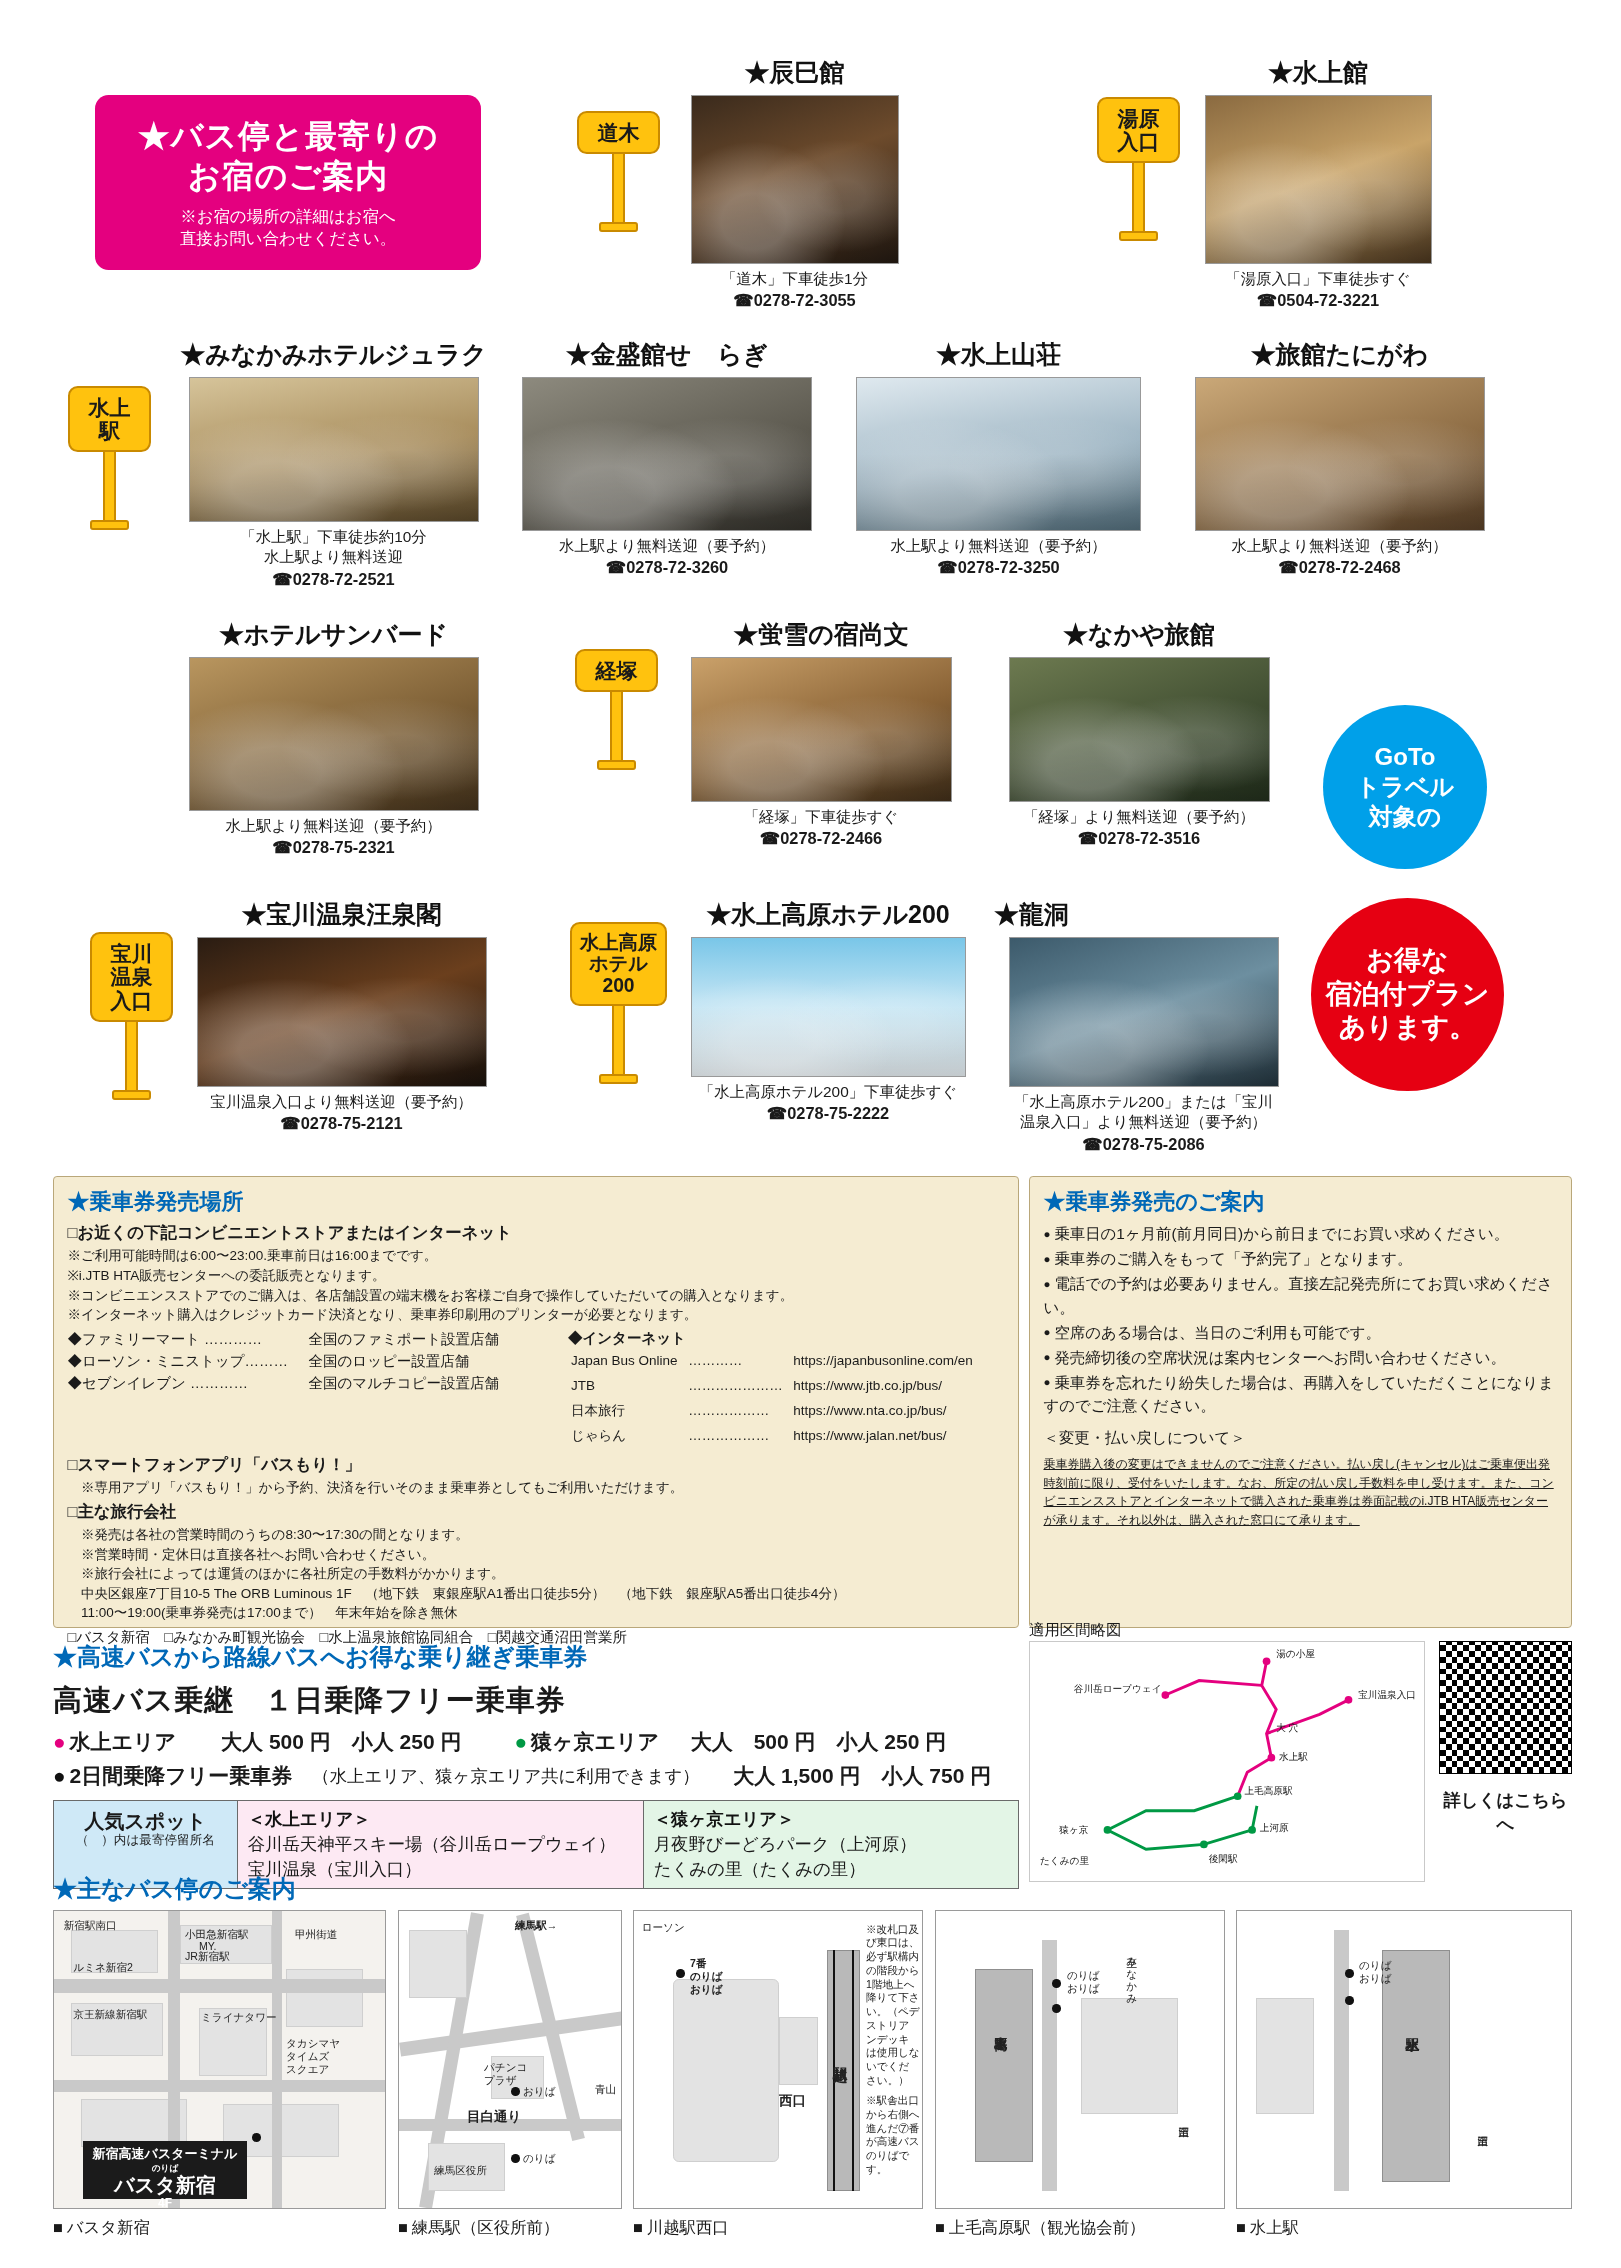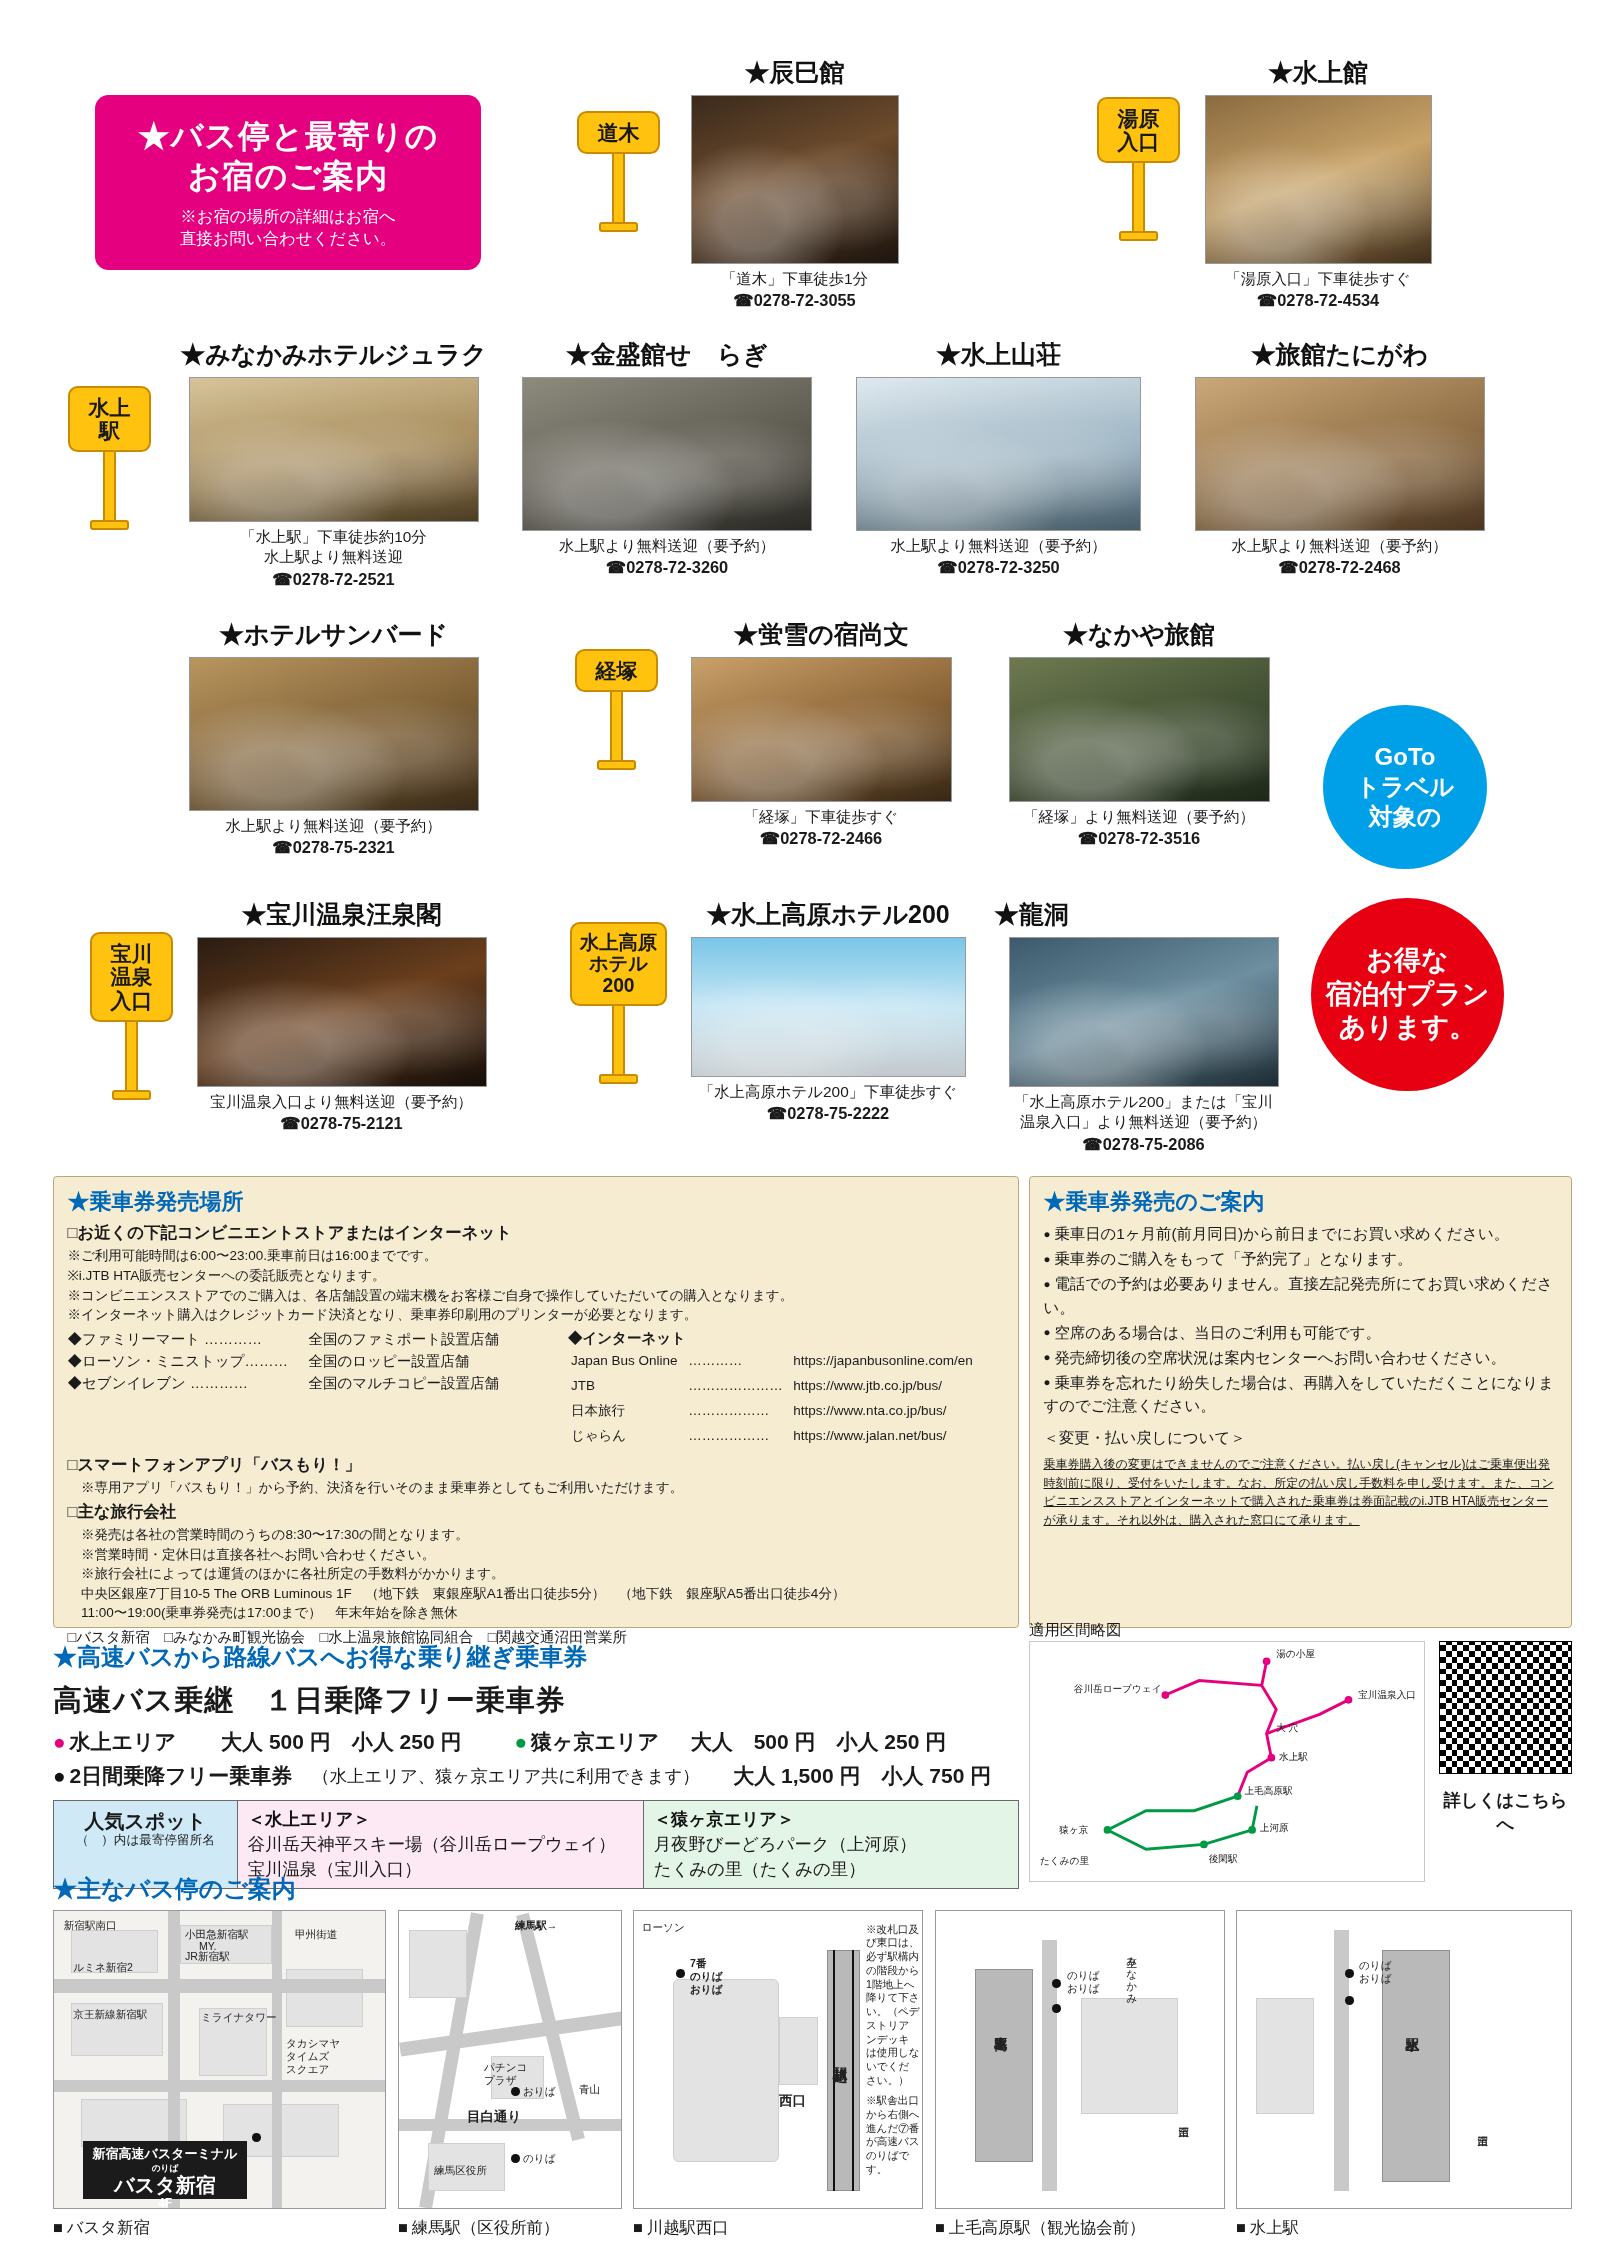"☎0278-72-4534" div.tel { text: 0278-72-4534 -> 0504-72-3221 }
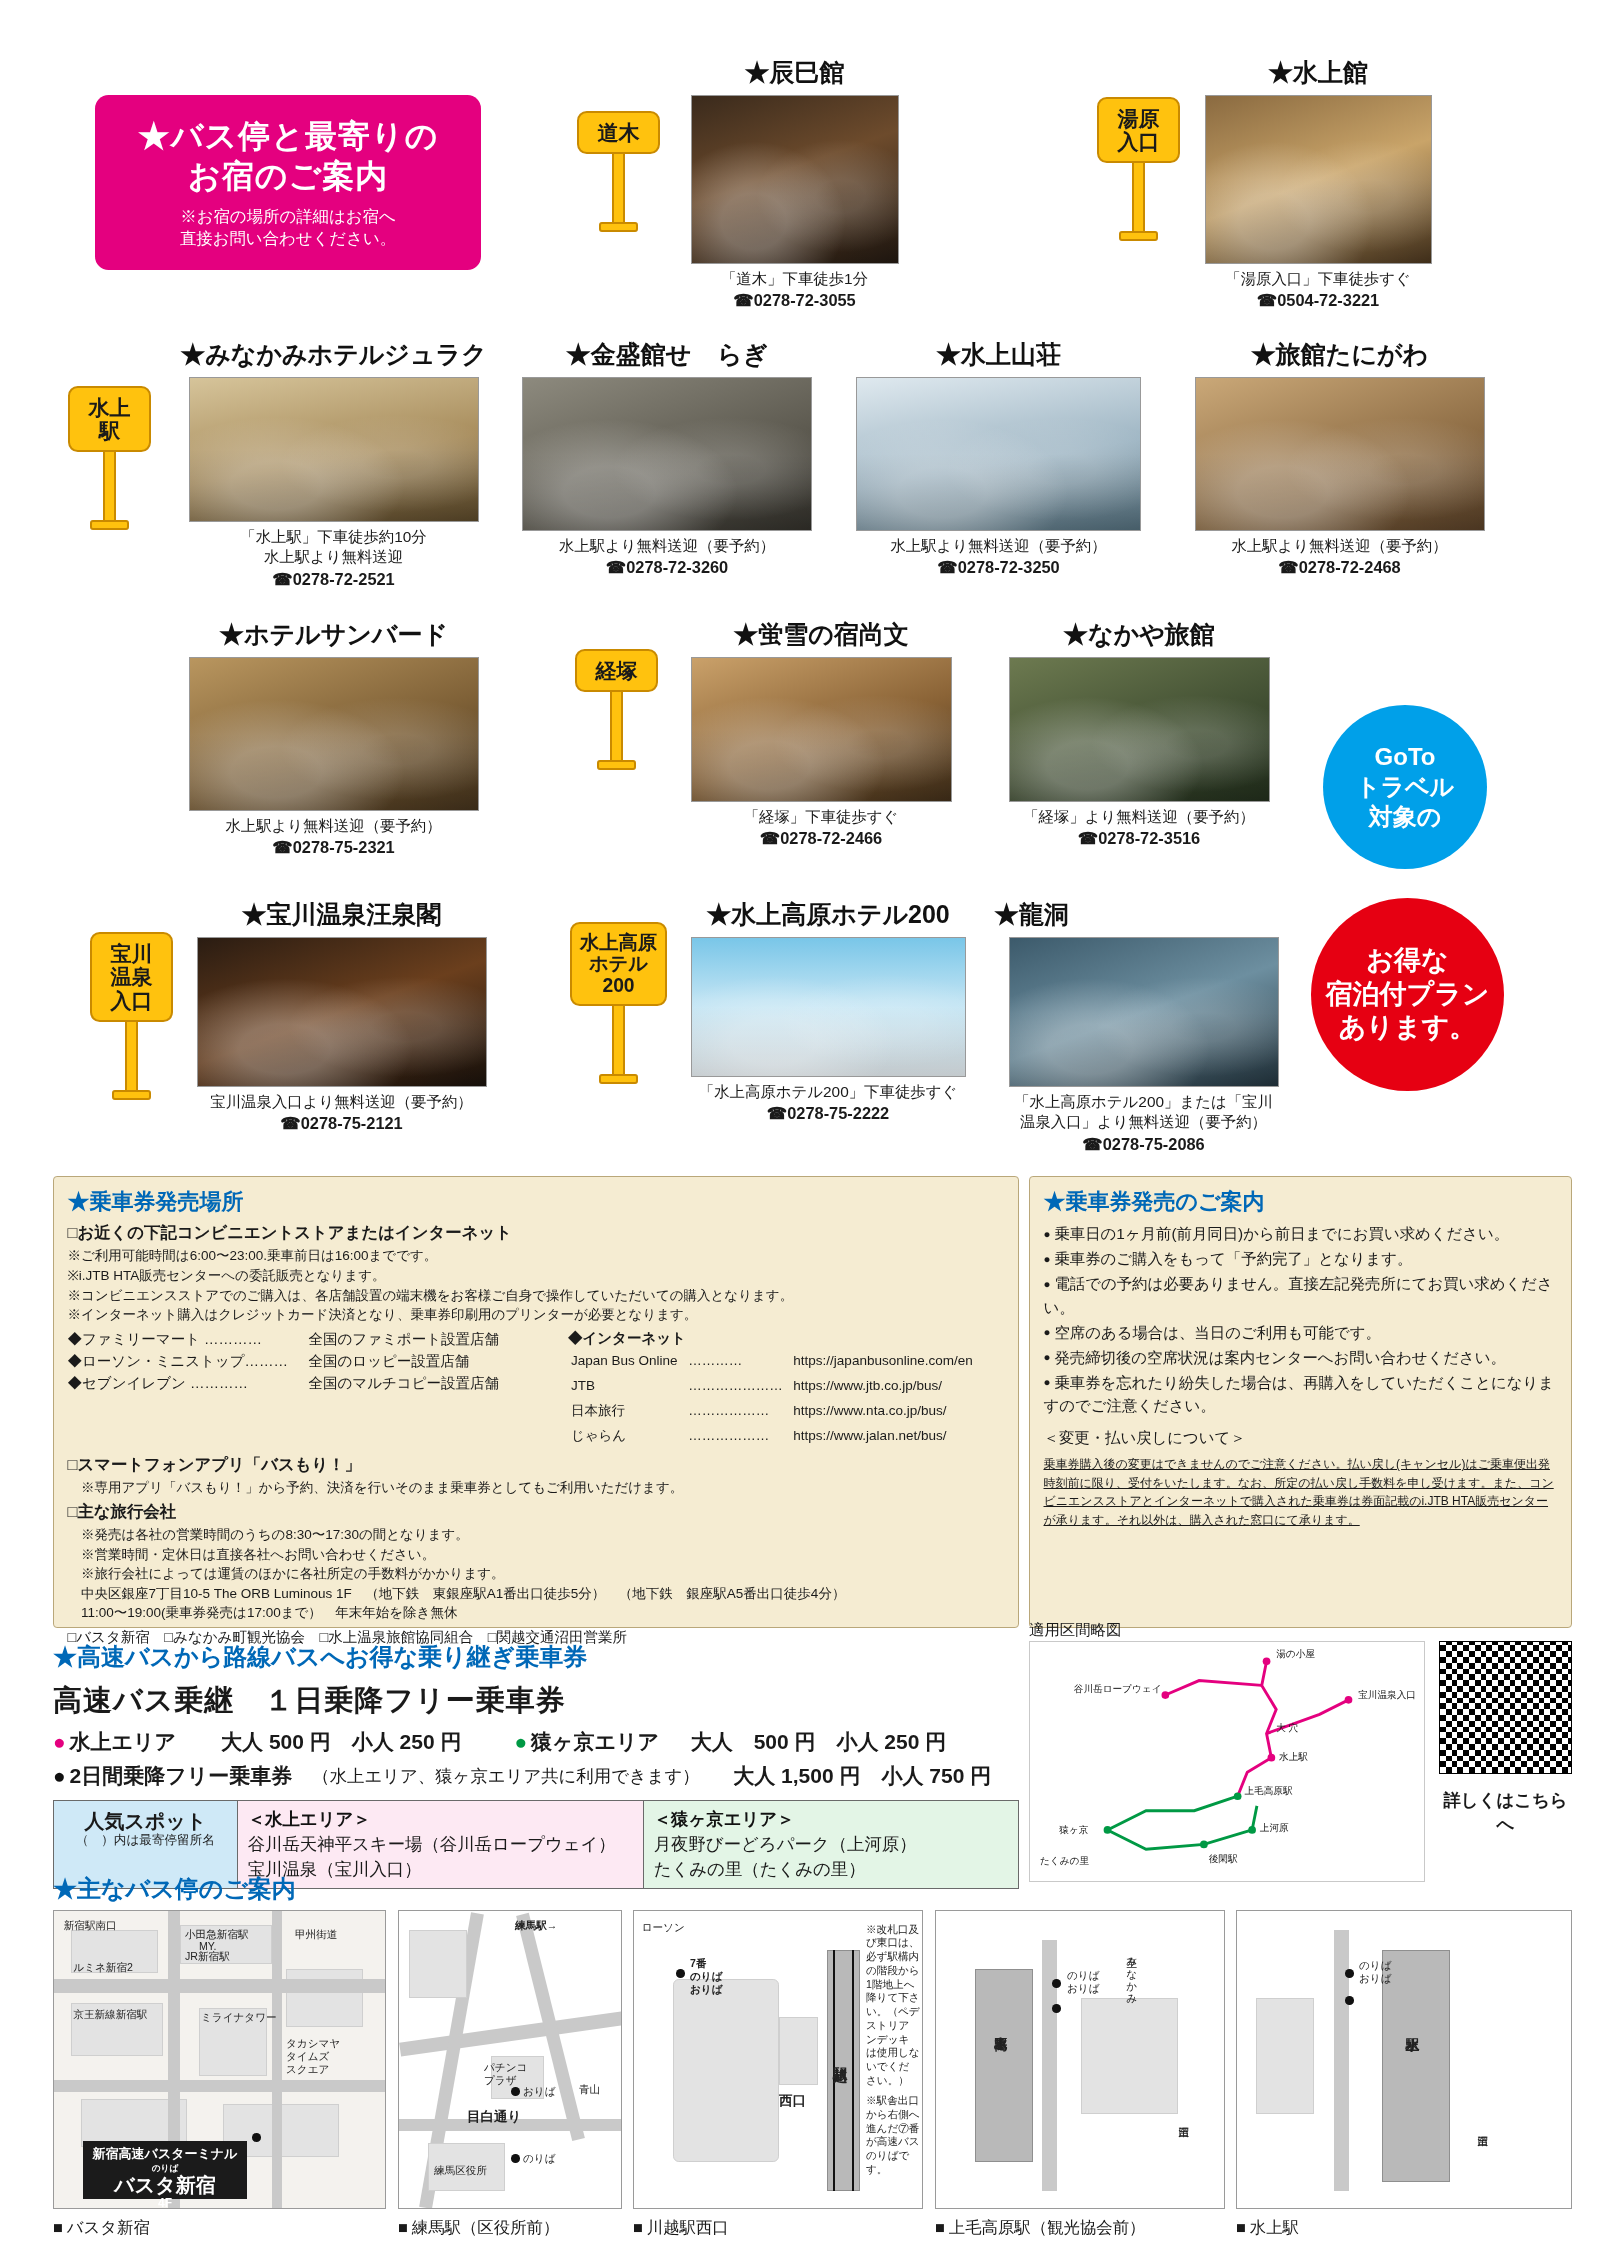"青山" div.lbl { left: 180px -> 196px }
